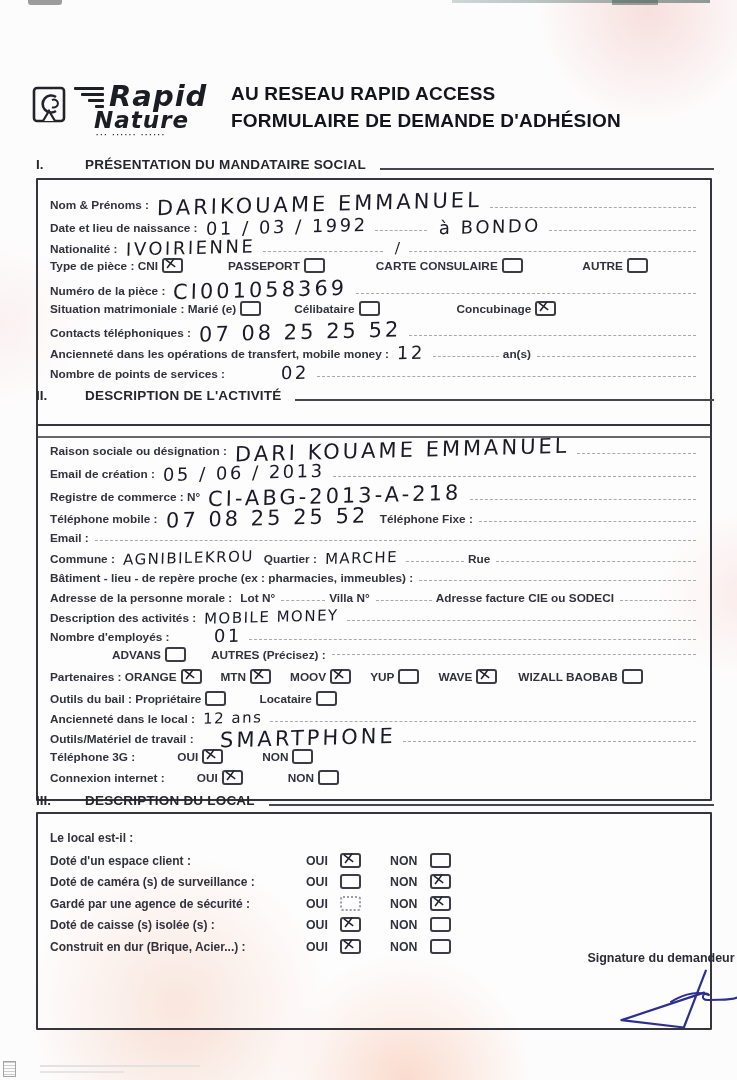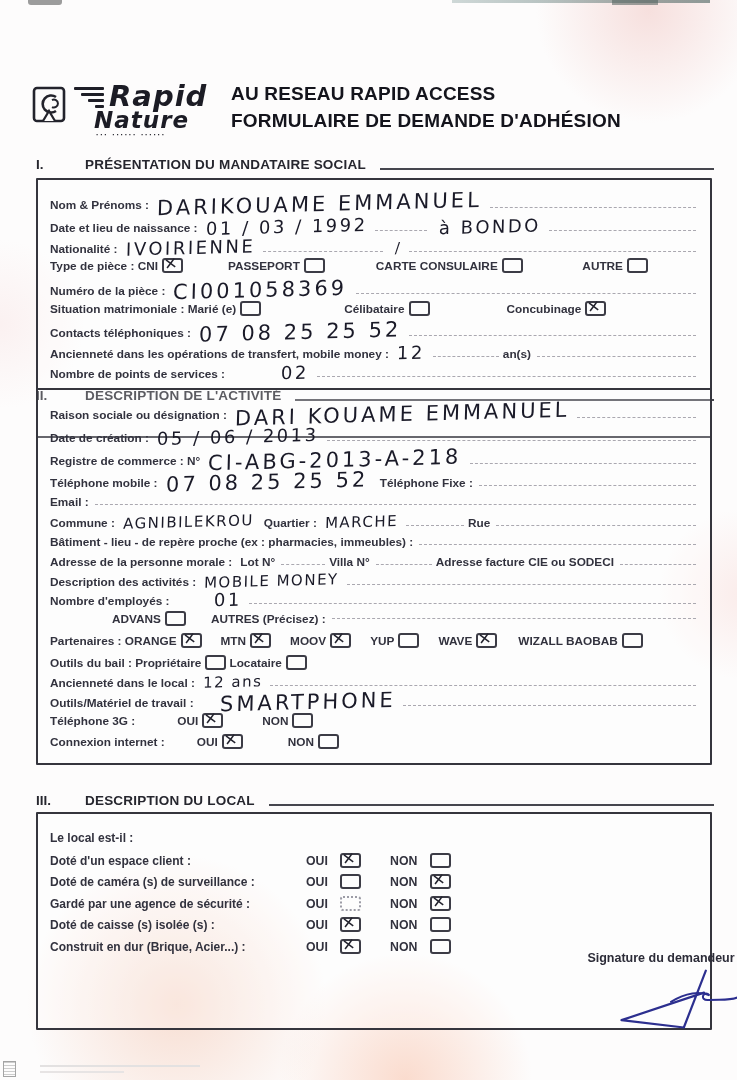"Célibataire" span.lbl { margin-left: 80px -> 30px }
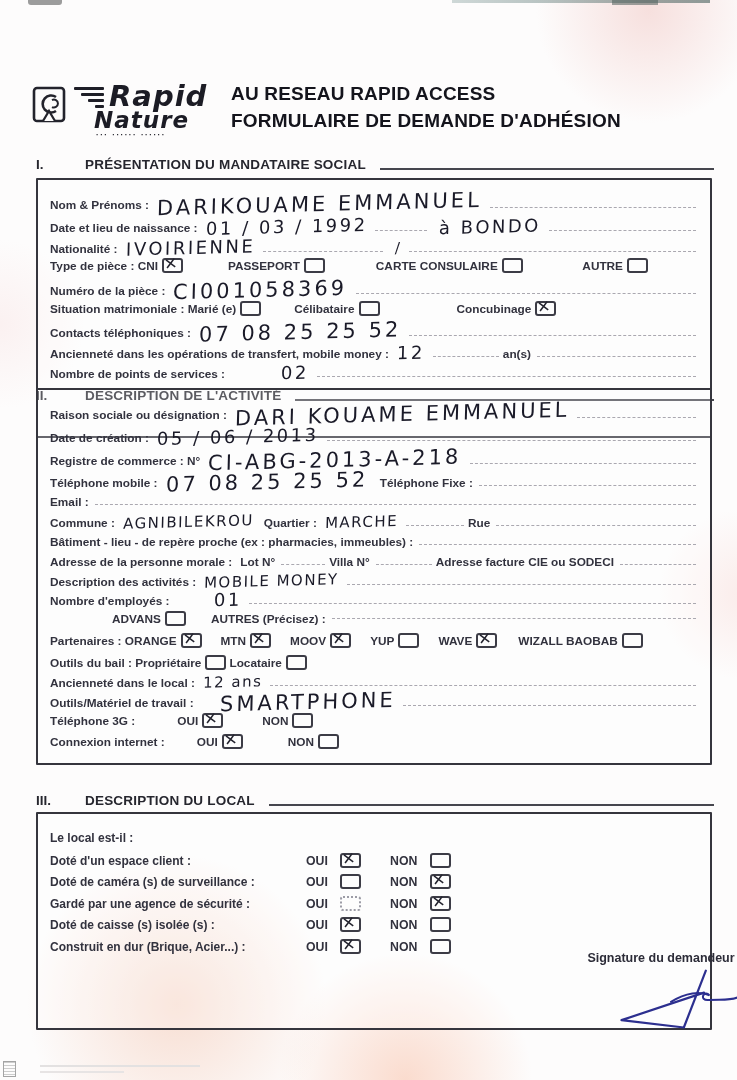"Raison sociale ou désignation :" div.box { top: 388px -> 424px }
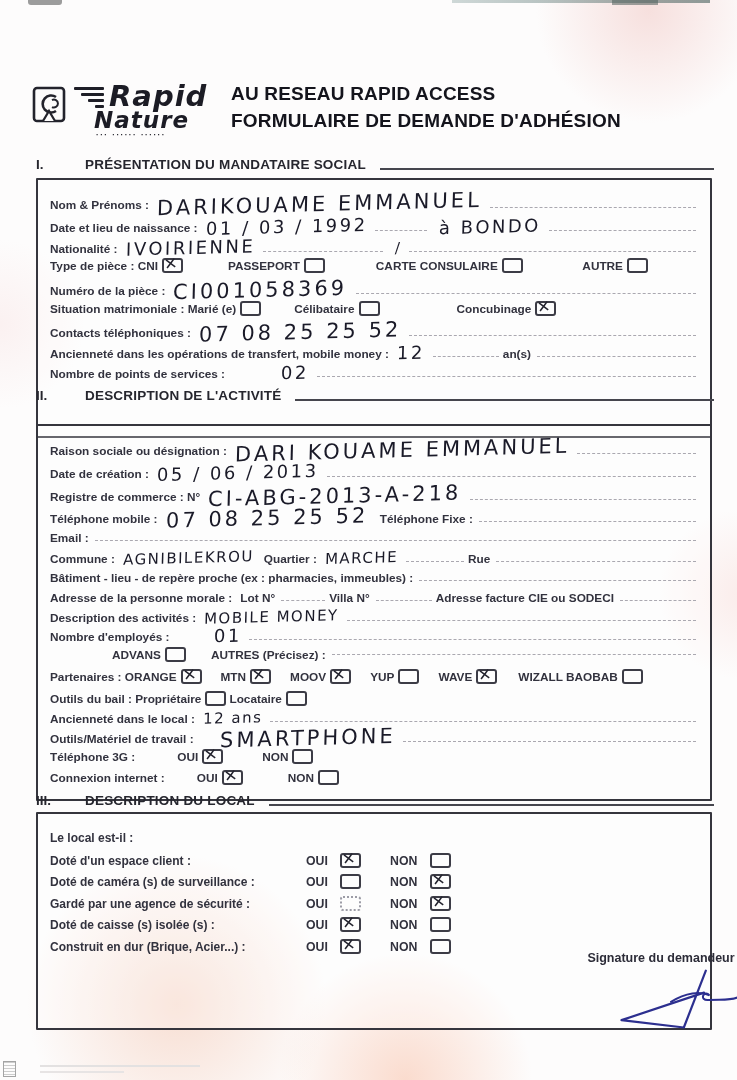"Date de création :" span.lbl { text: Date -> Email }
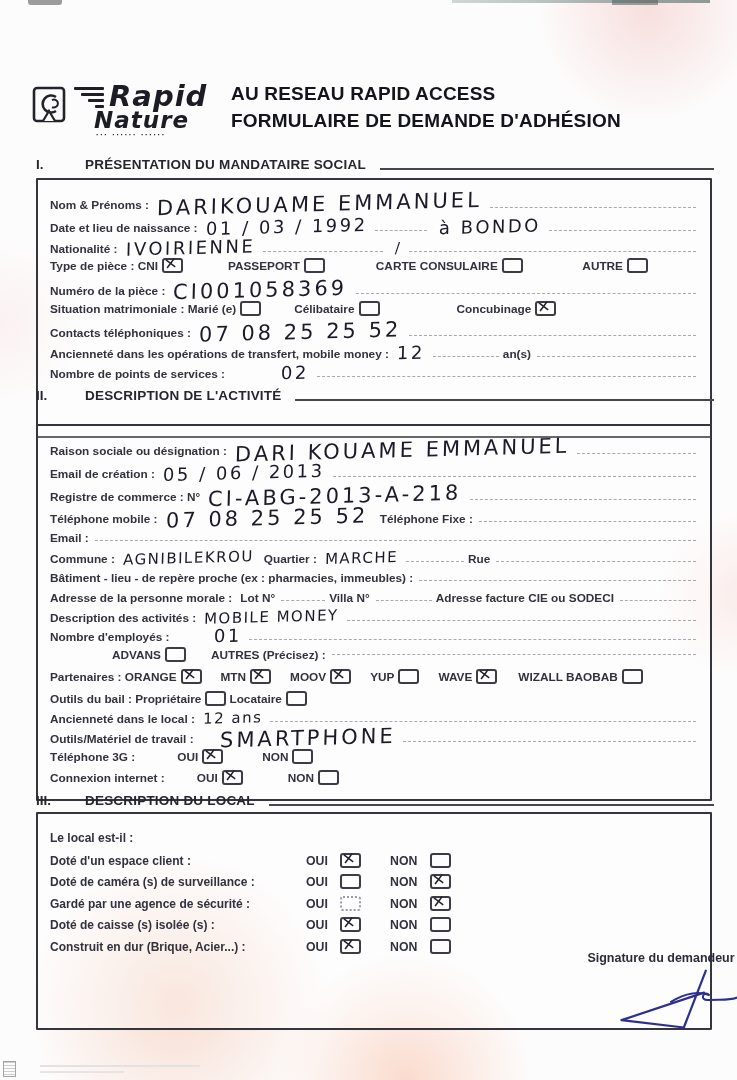"Locataire" span.lbl { margin-left: none -> 30px }
